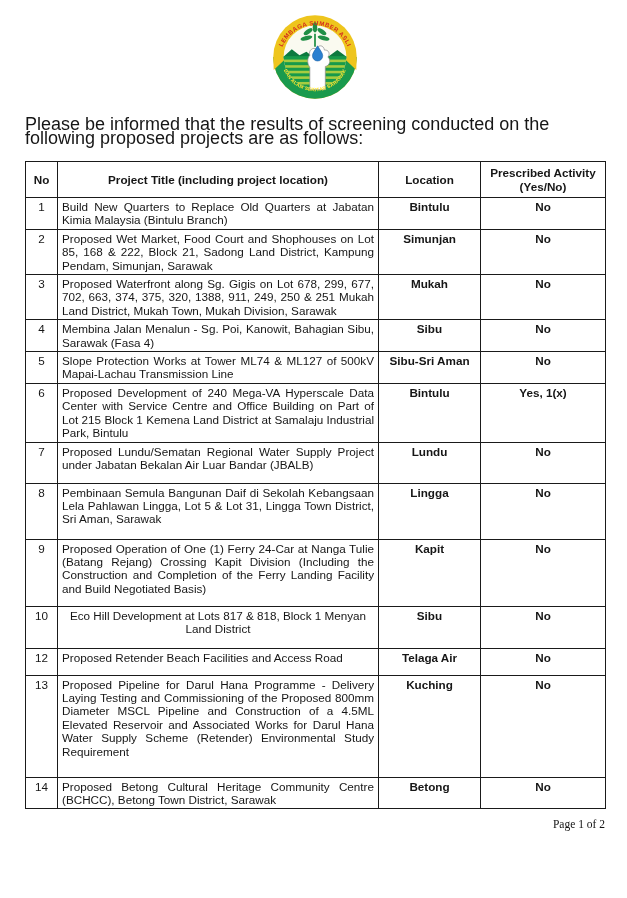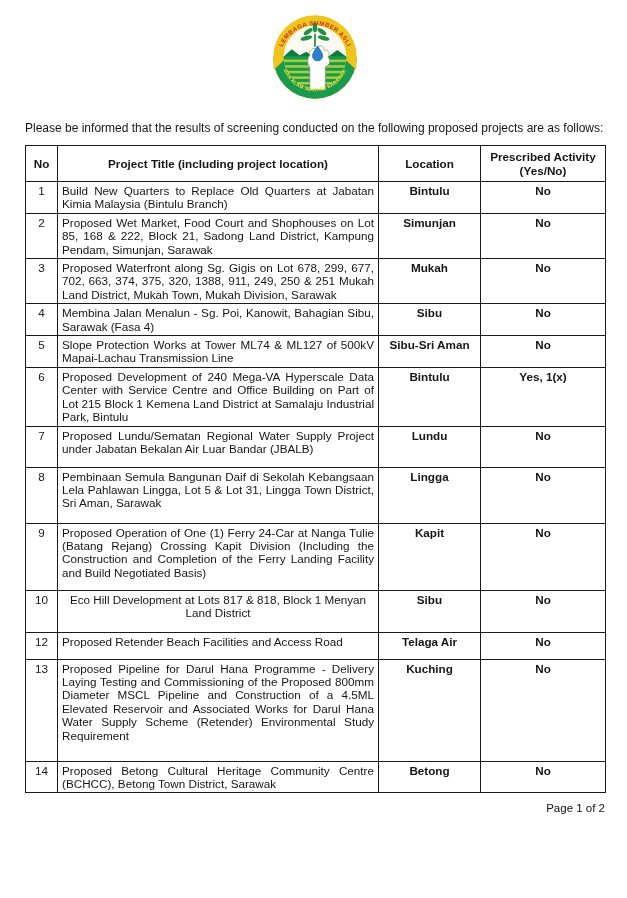"Please be informed that the" .intro { font-size: 12px -> 18px; line-height: 23px -> 14px }
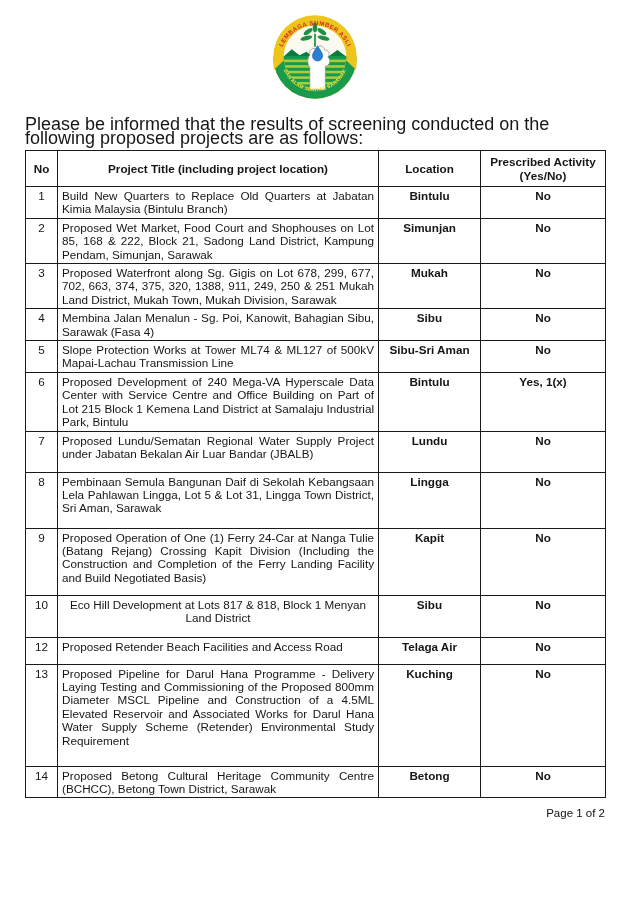"No" table.results { margin-top: 5px -> 16px }
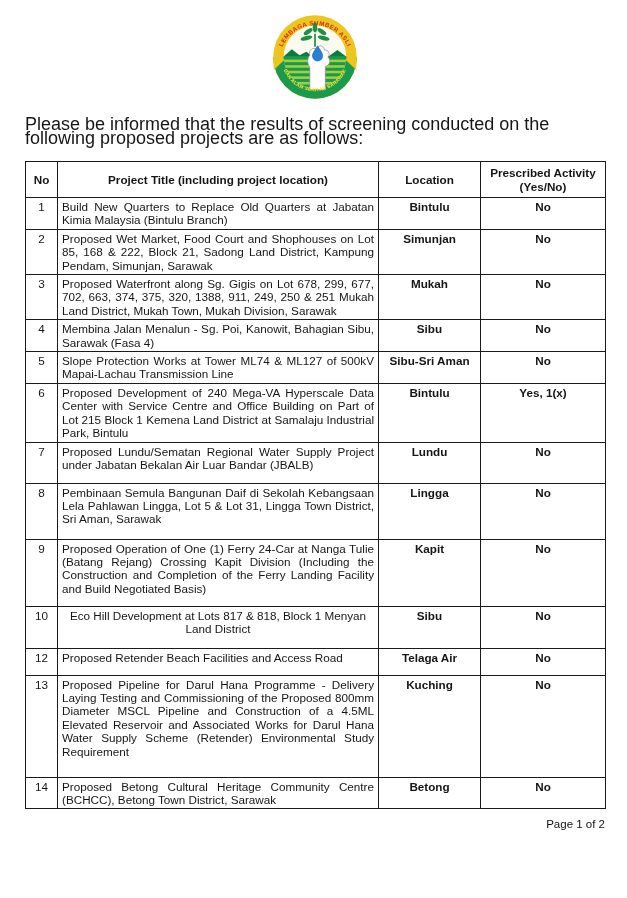"Page 1 of 2" .footer { font-family: none -> Liberation Serif, serif }
